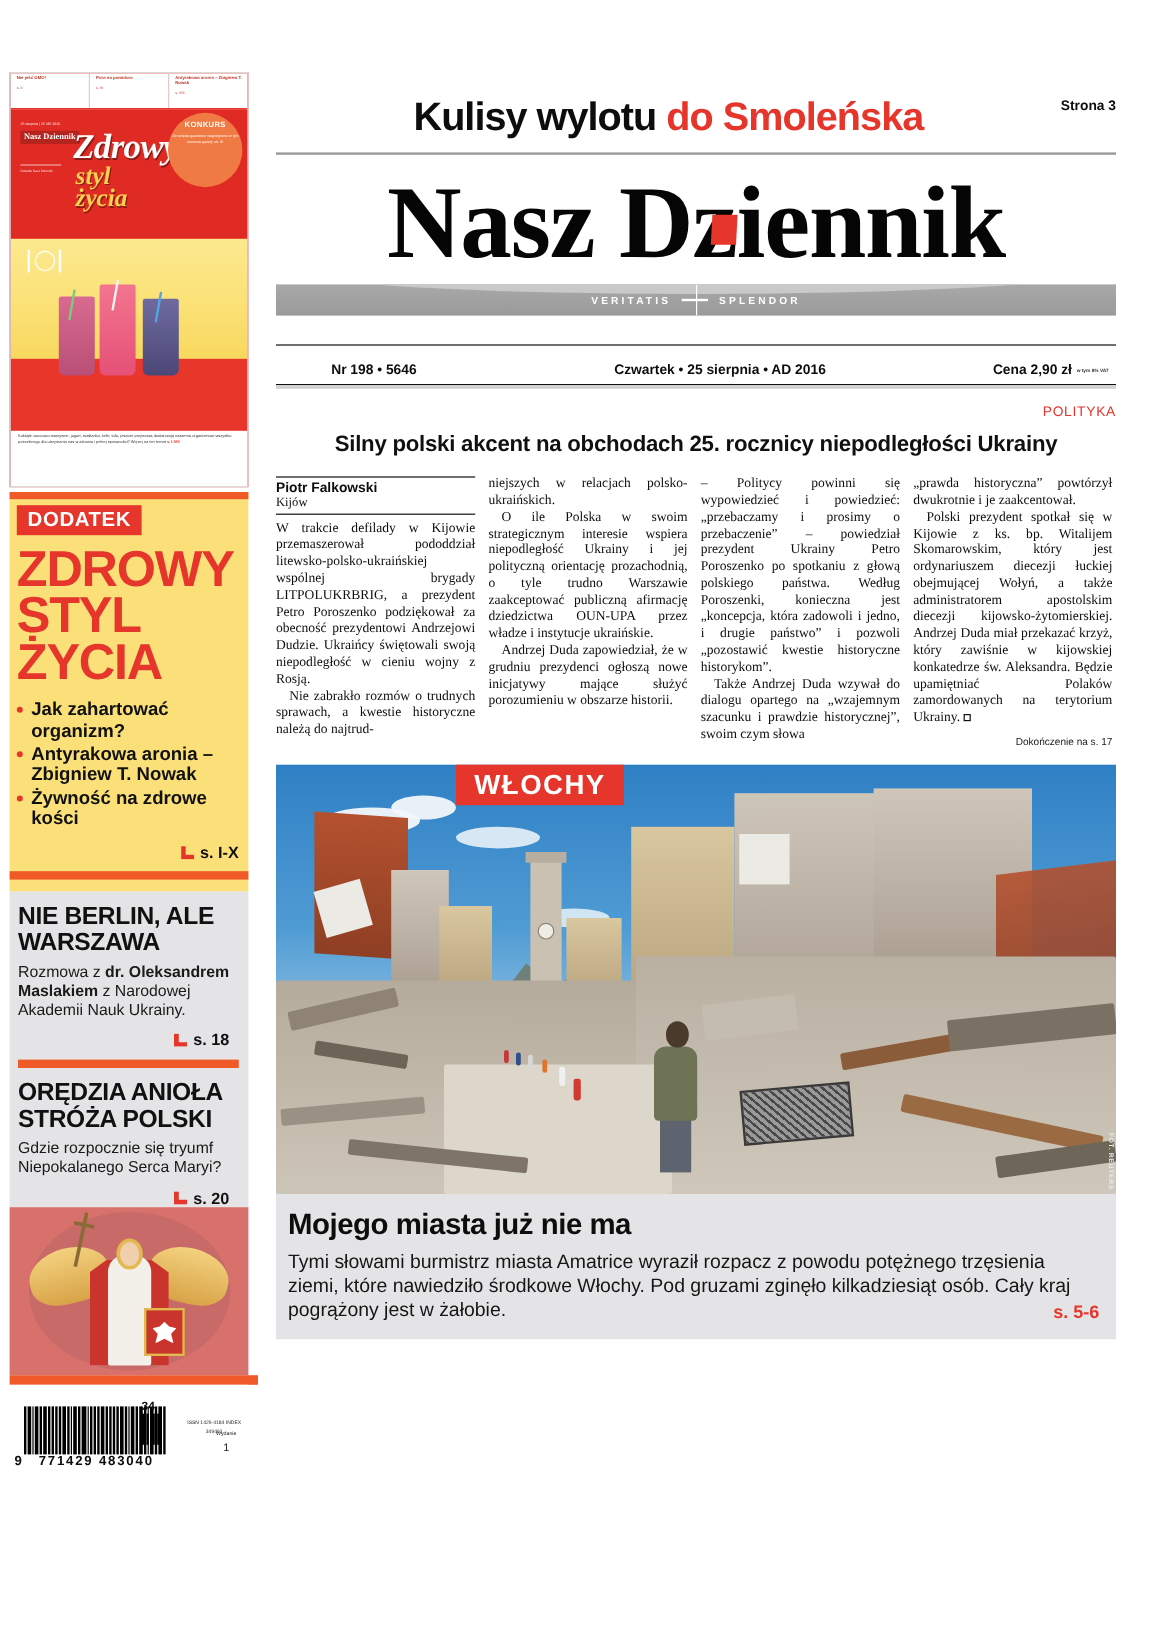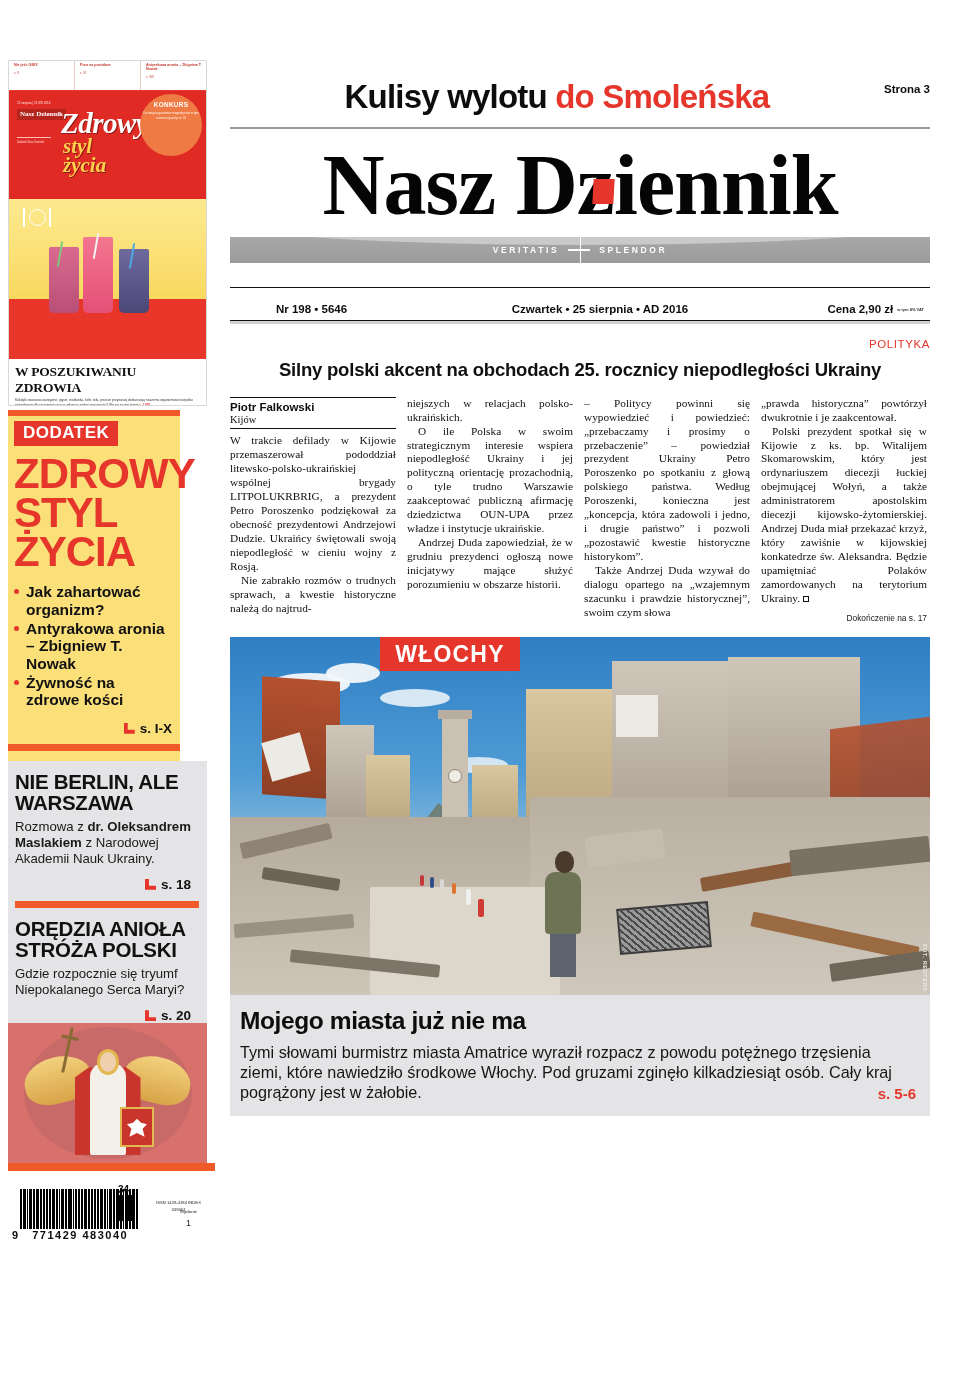"W POSZUKIWANIU ZDROWIA" div.mag-wpz { html: <div>W POSZUKIWANIU ZDROWIA</div> -> none }
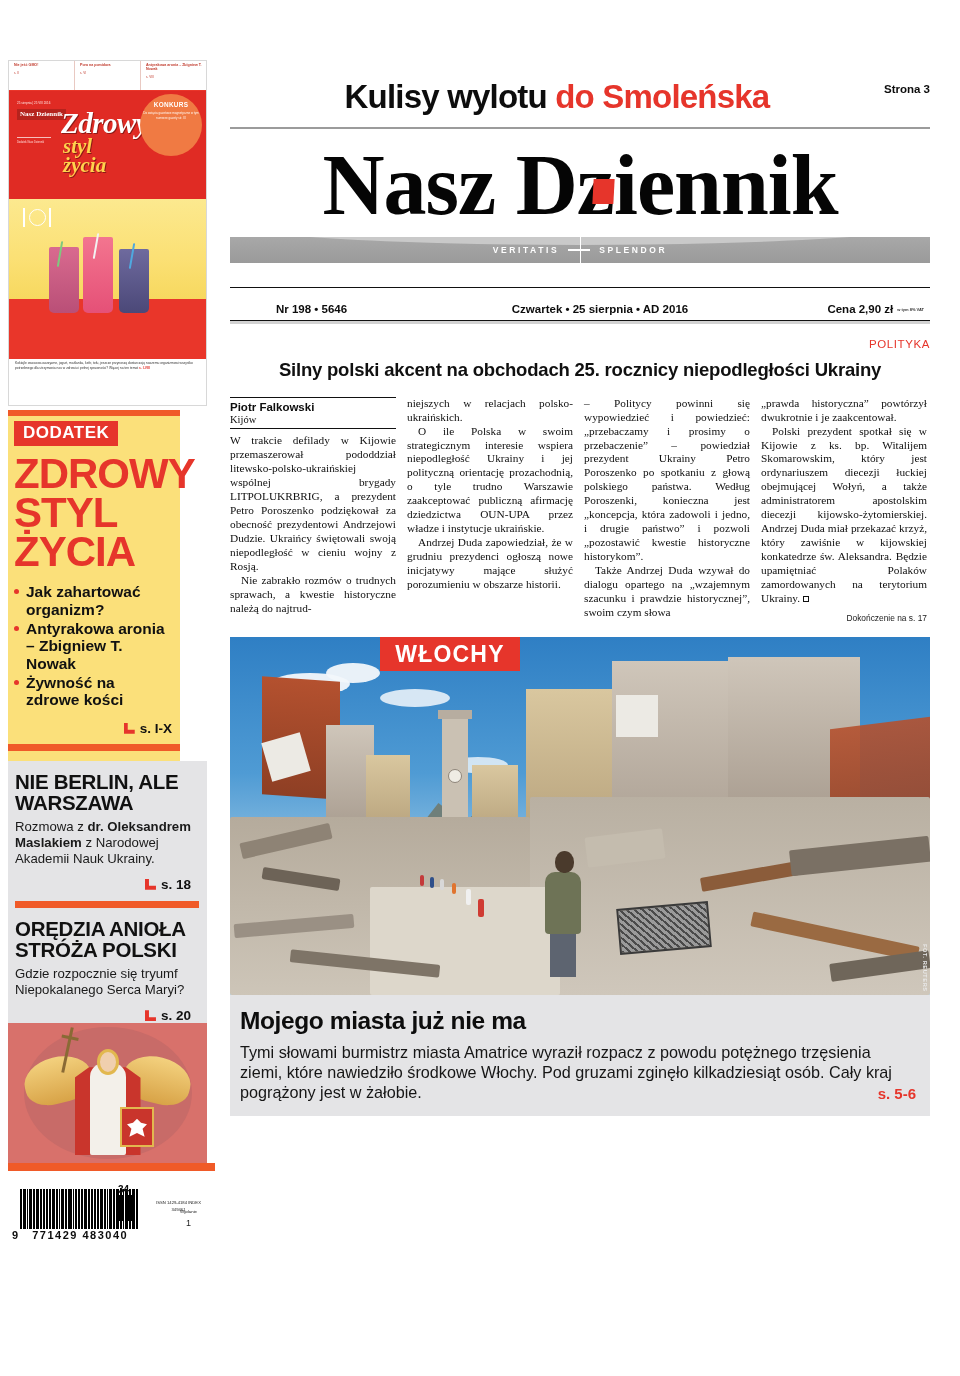"DODATEK" .promo-yellow { width: 172px -> 199px }
